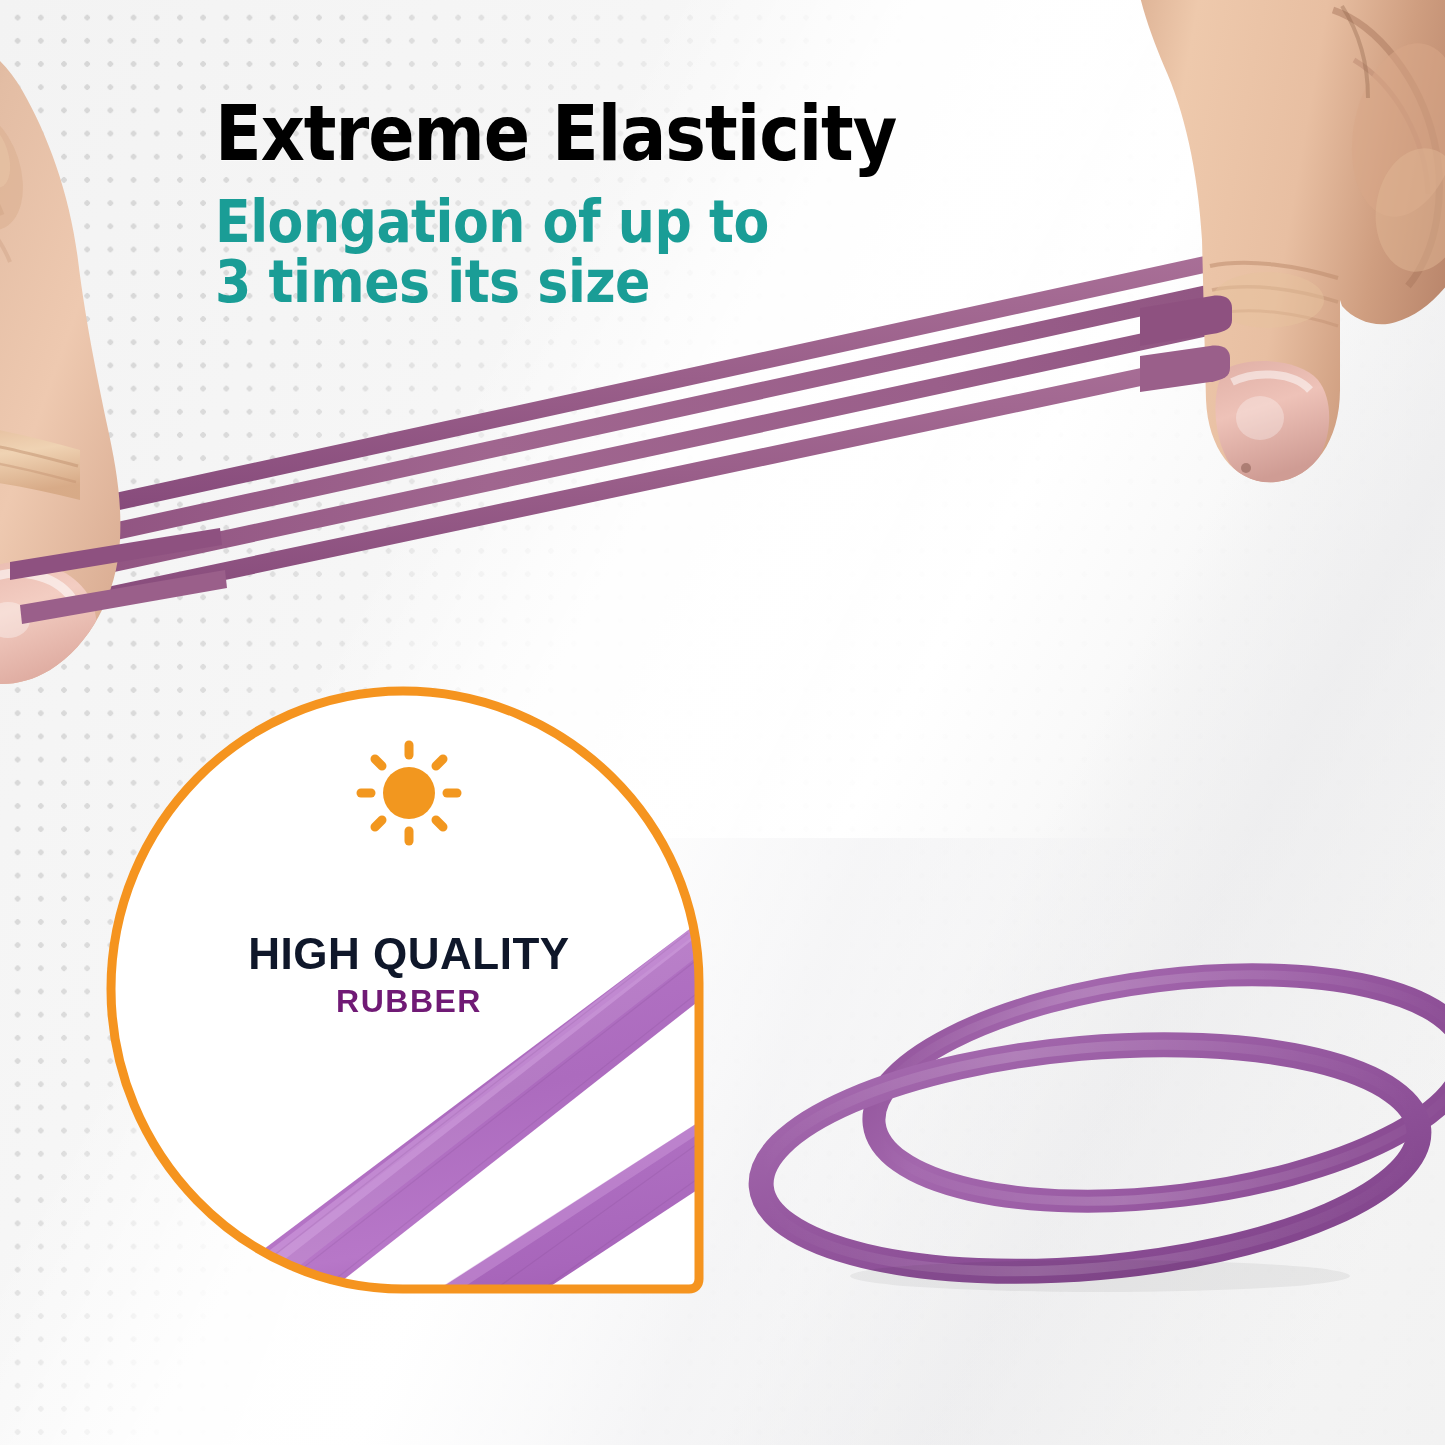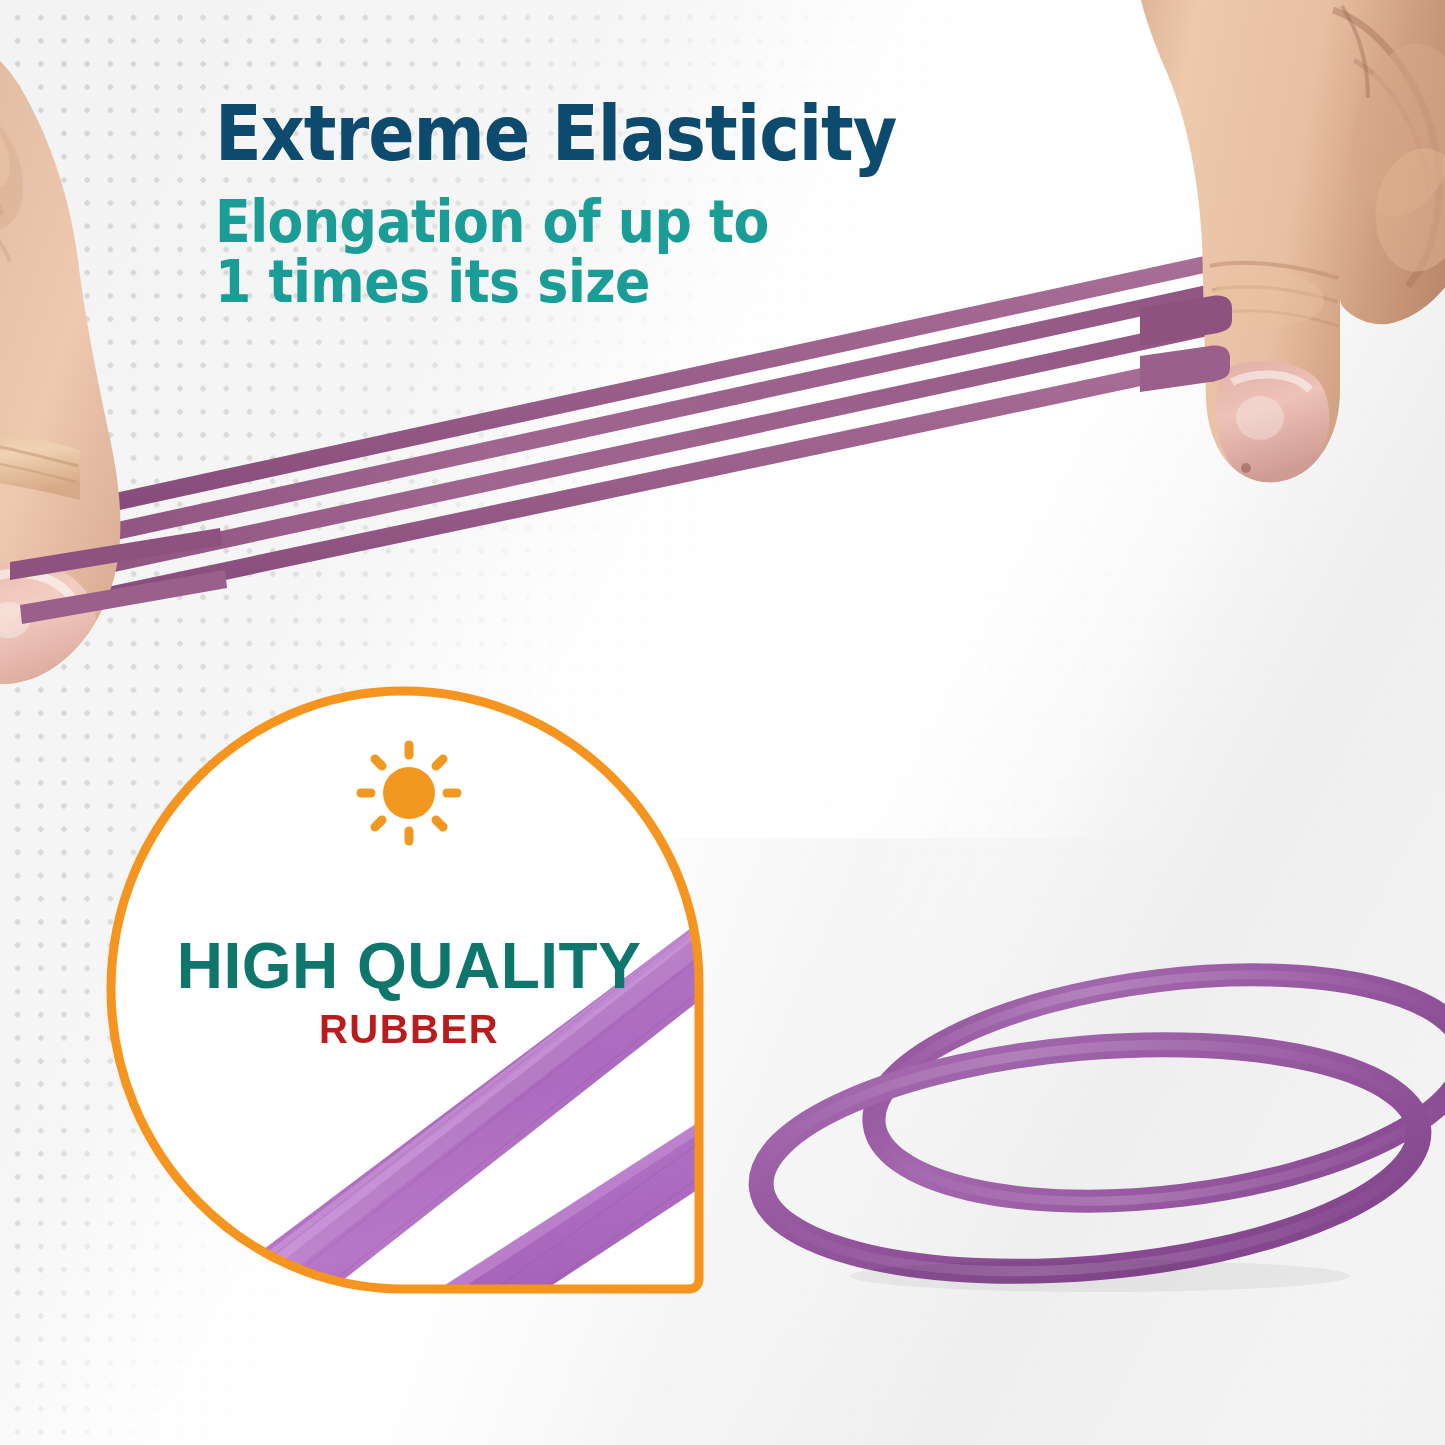"Extreme Elasticity" .h-title { color: #0c4a6e -> #000000 }
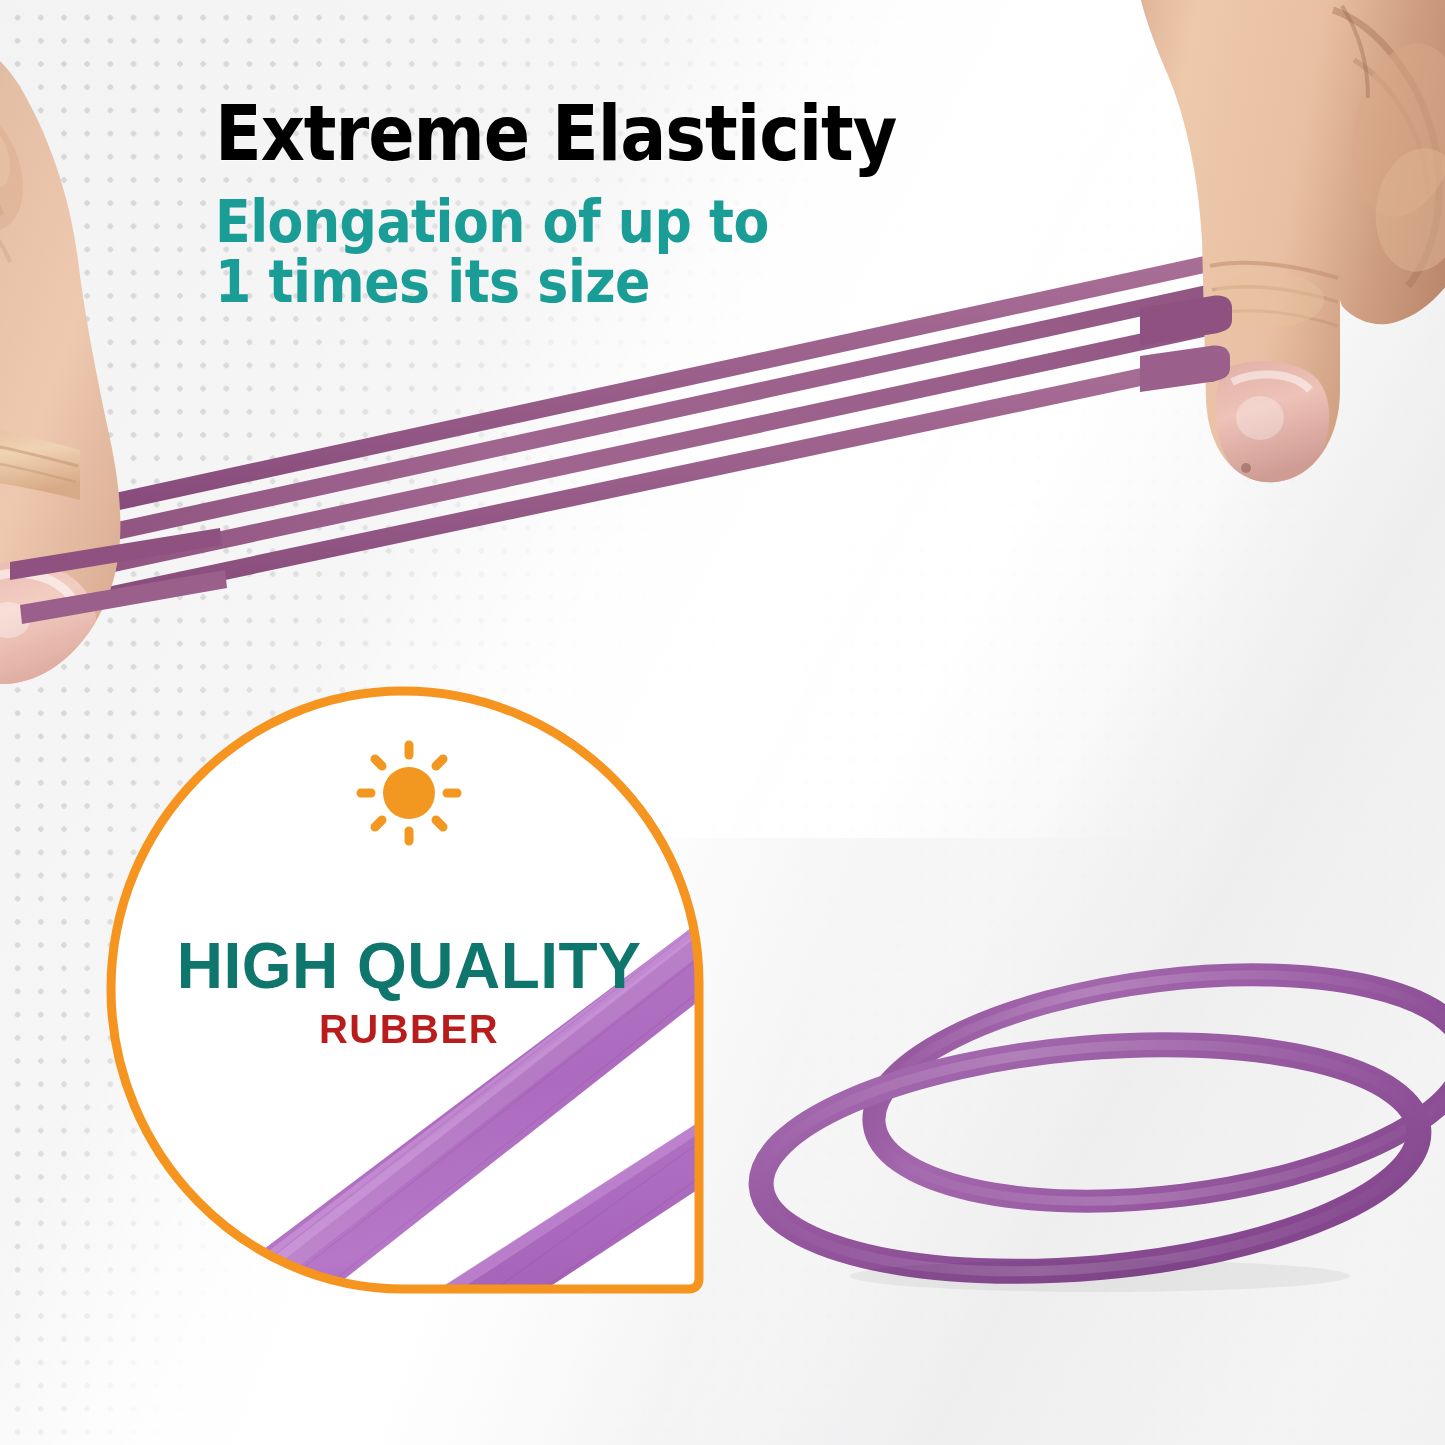"1 times its size" span { text: 1 -> 3 }
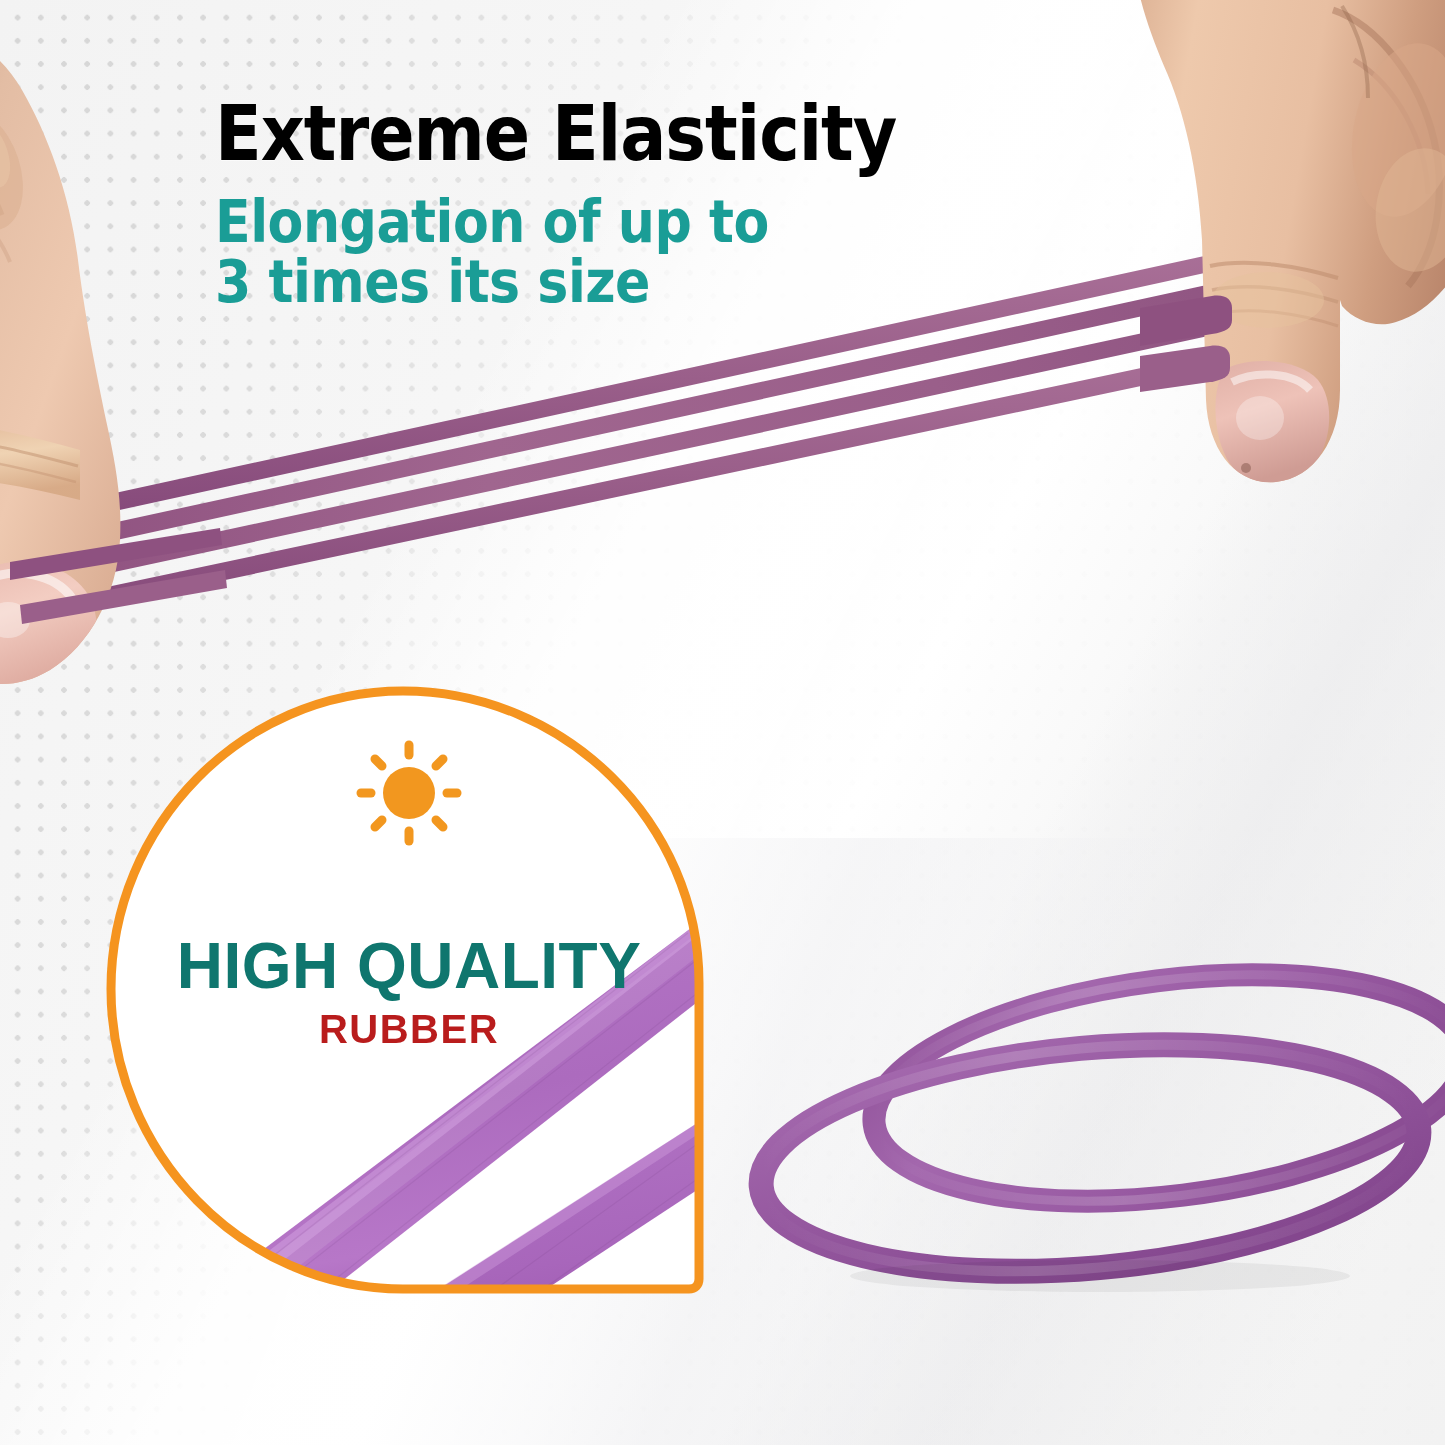"HIGH QUALITY" .badge-title { color: #0f766e -> #0f172a; font-size: 64px -> 44px }
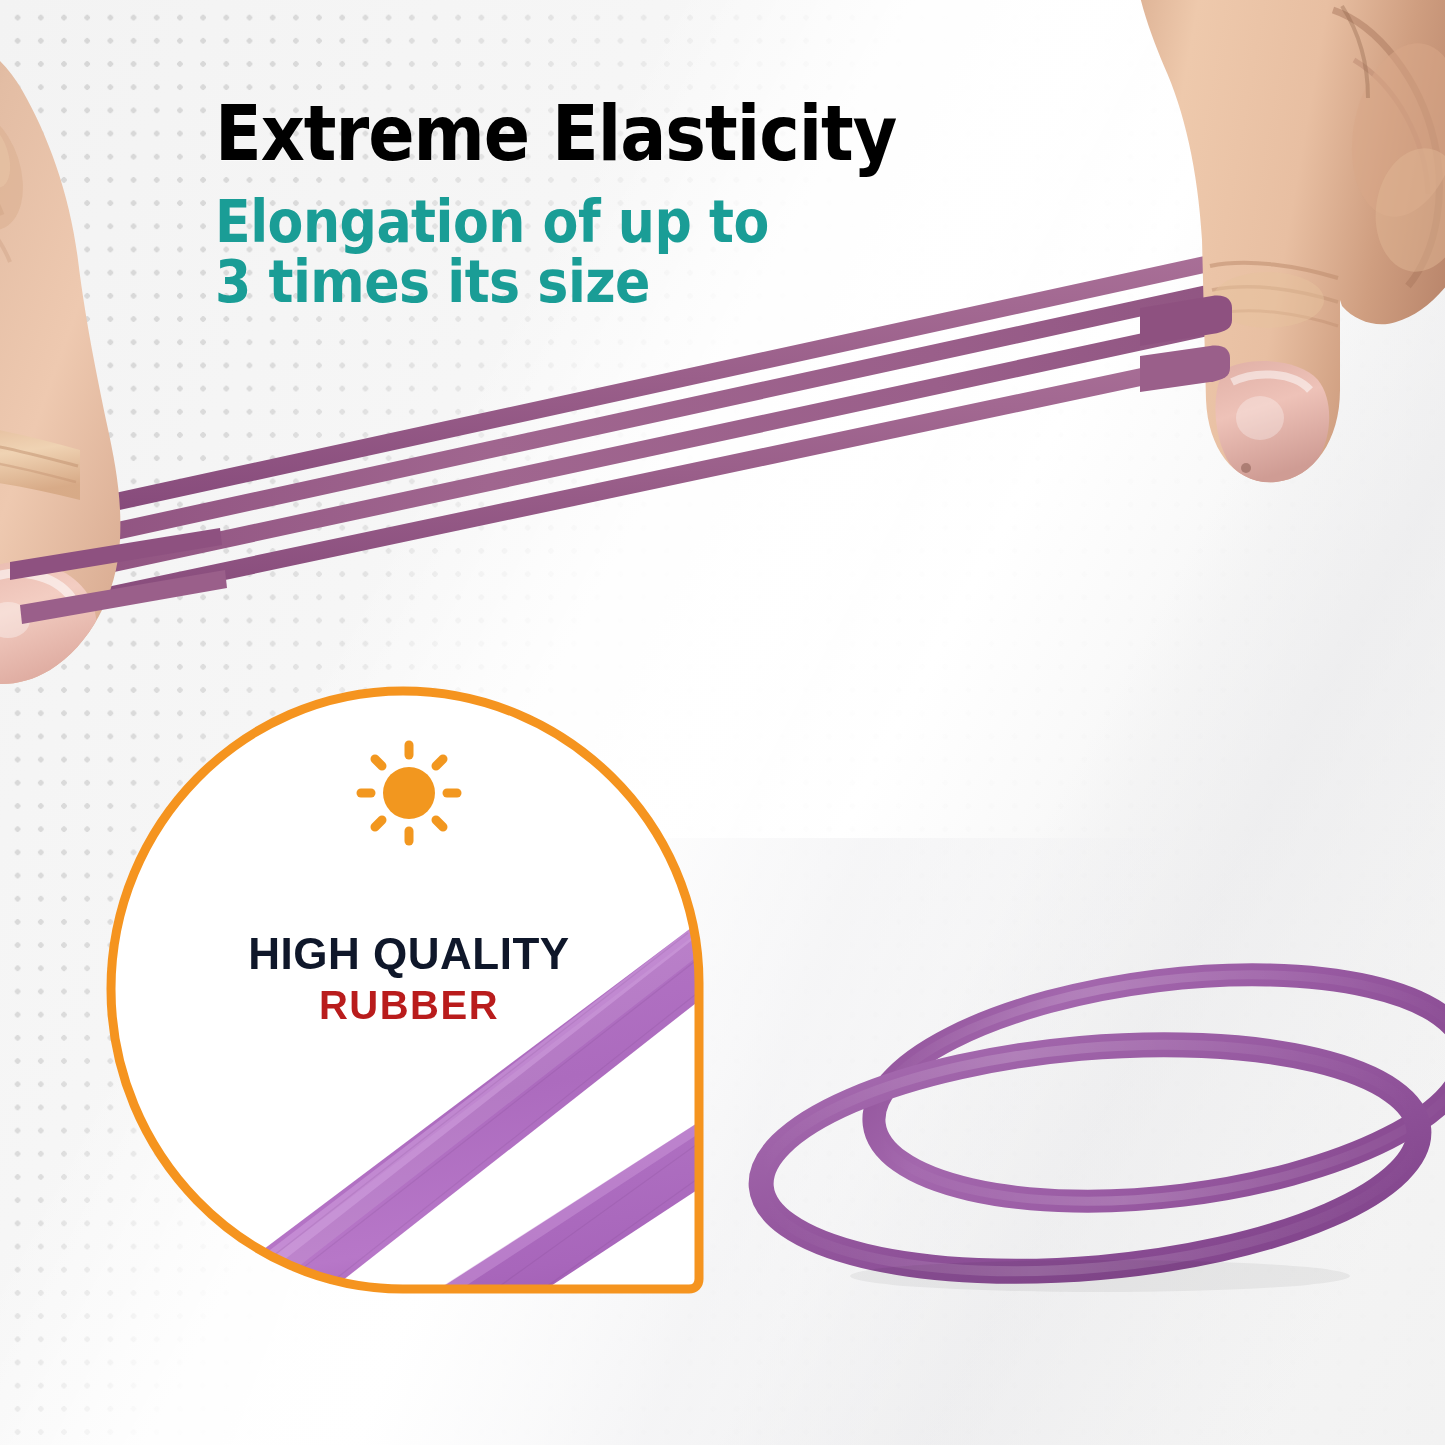"RUBBER" .badge-sub { color: #b91c1c -> #701a75; font-size: 40px -> 32px }
